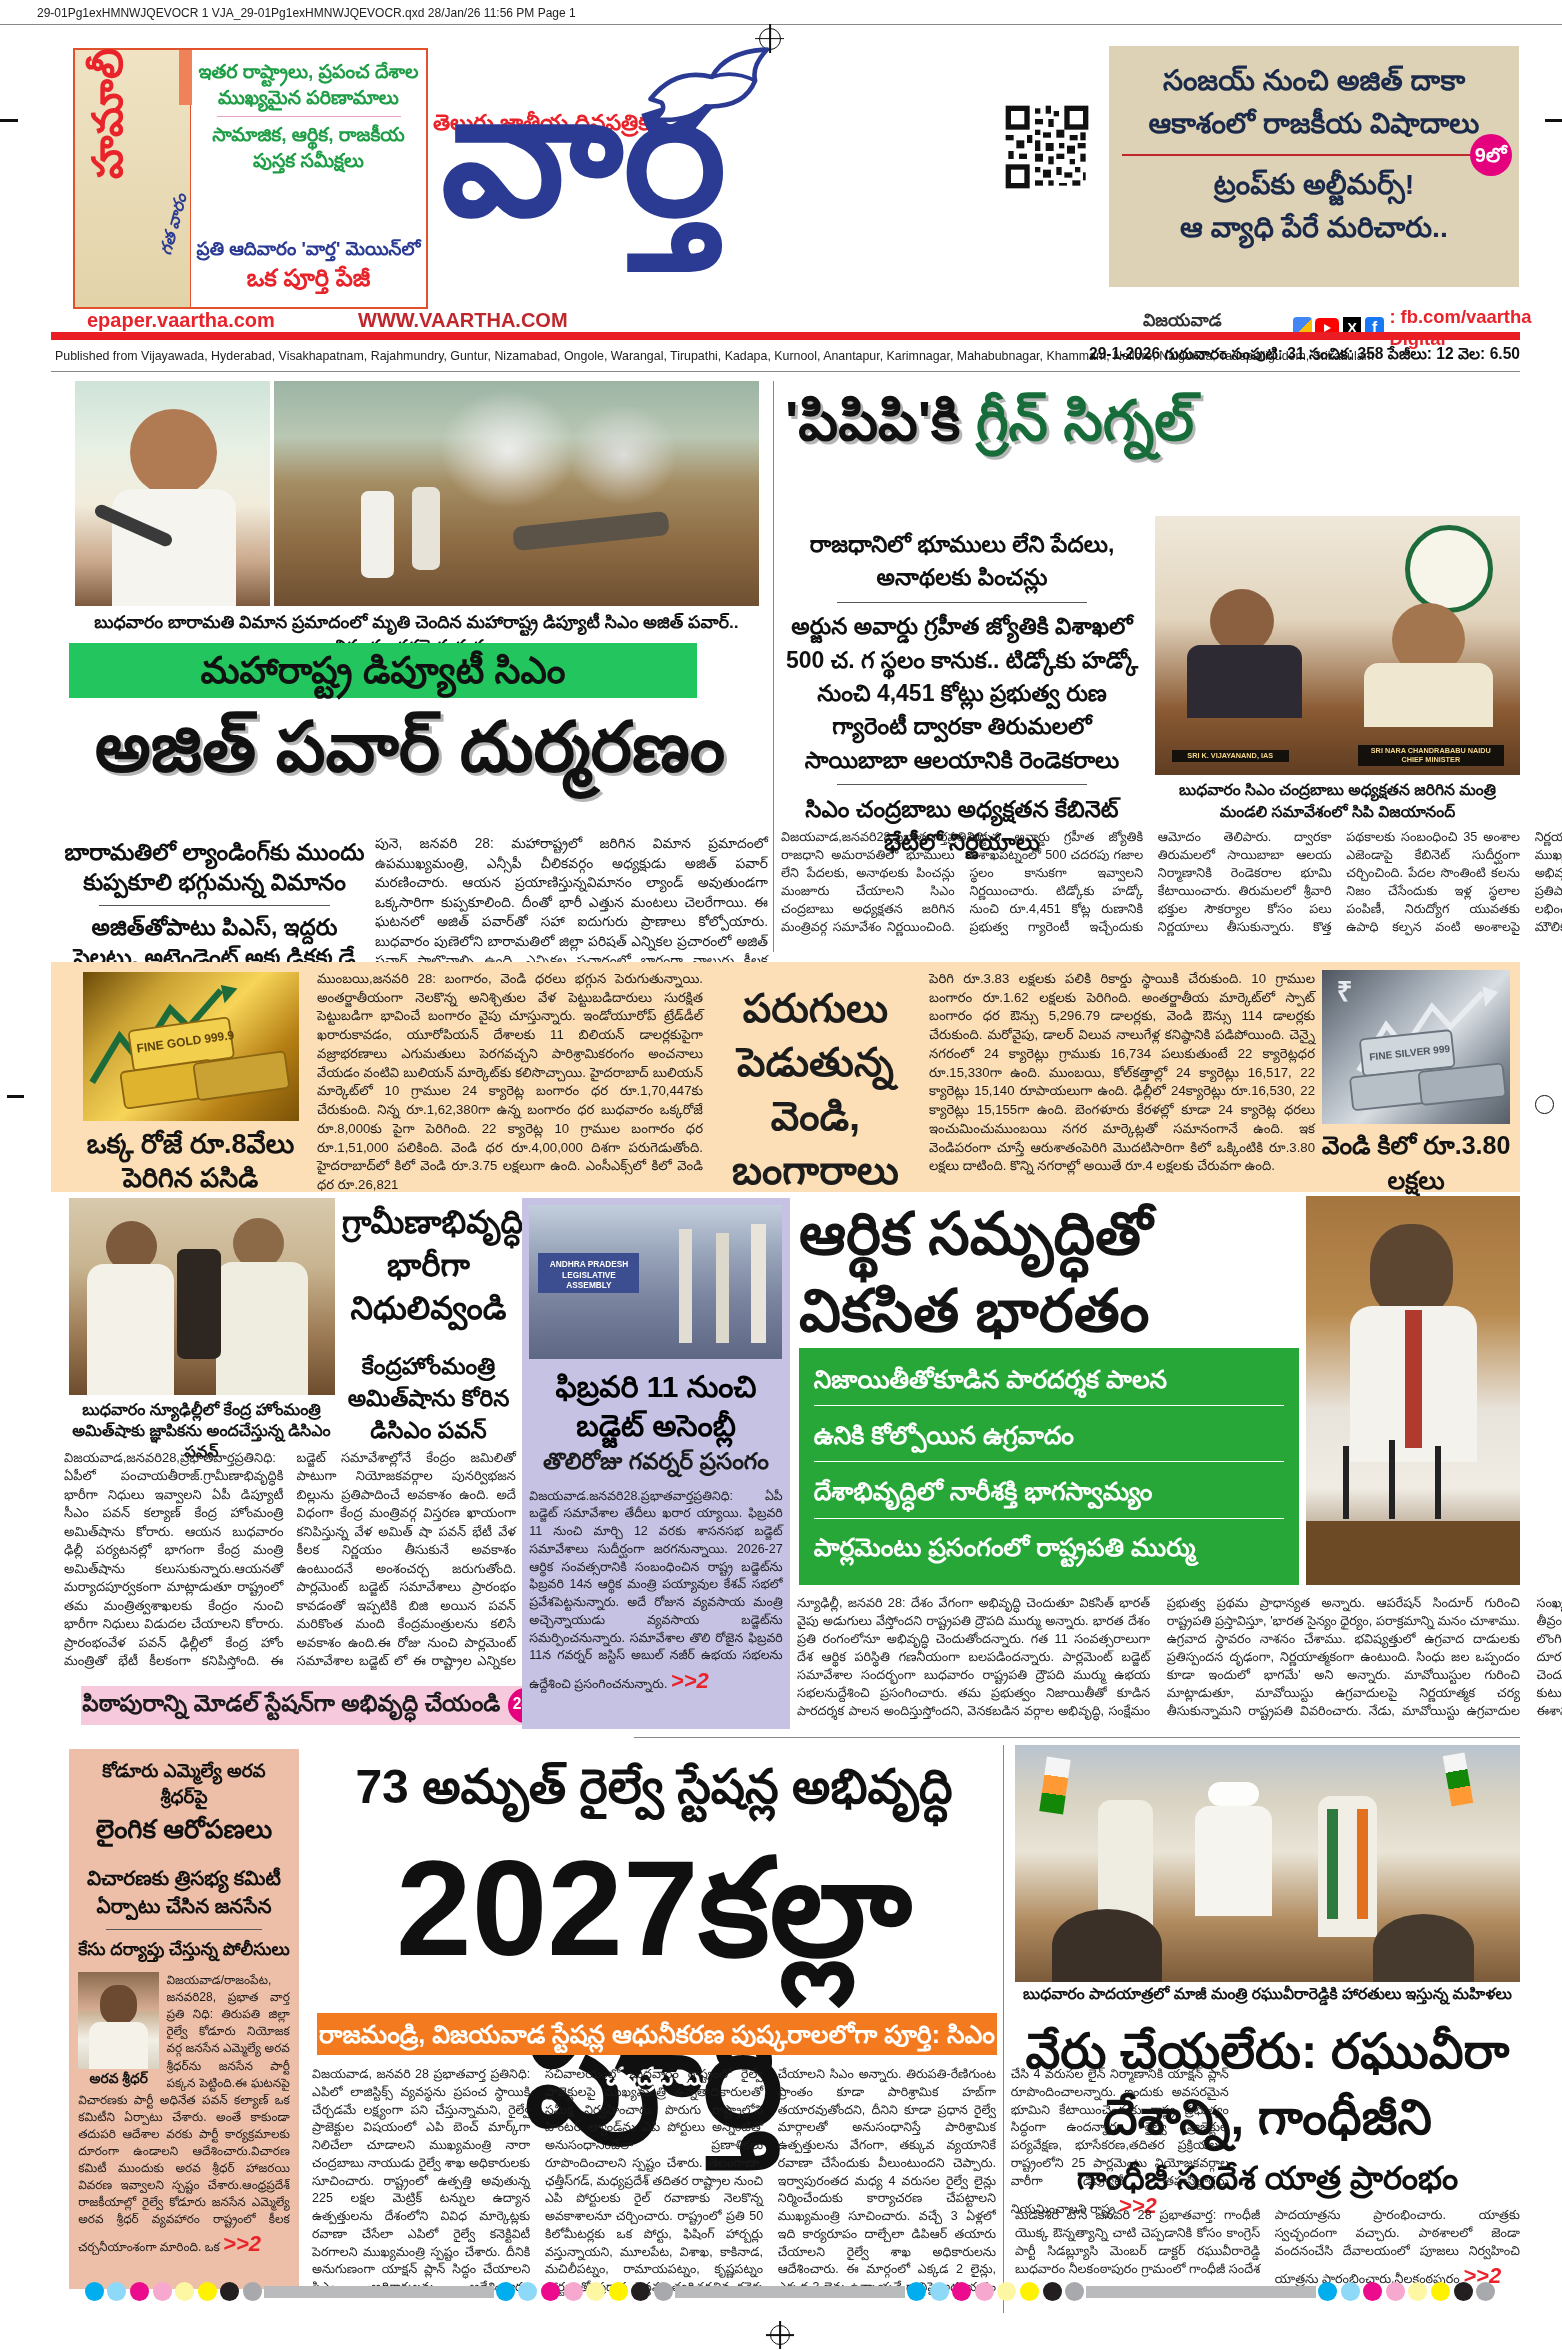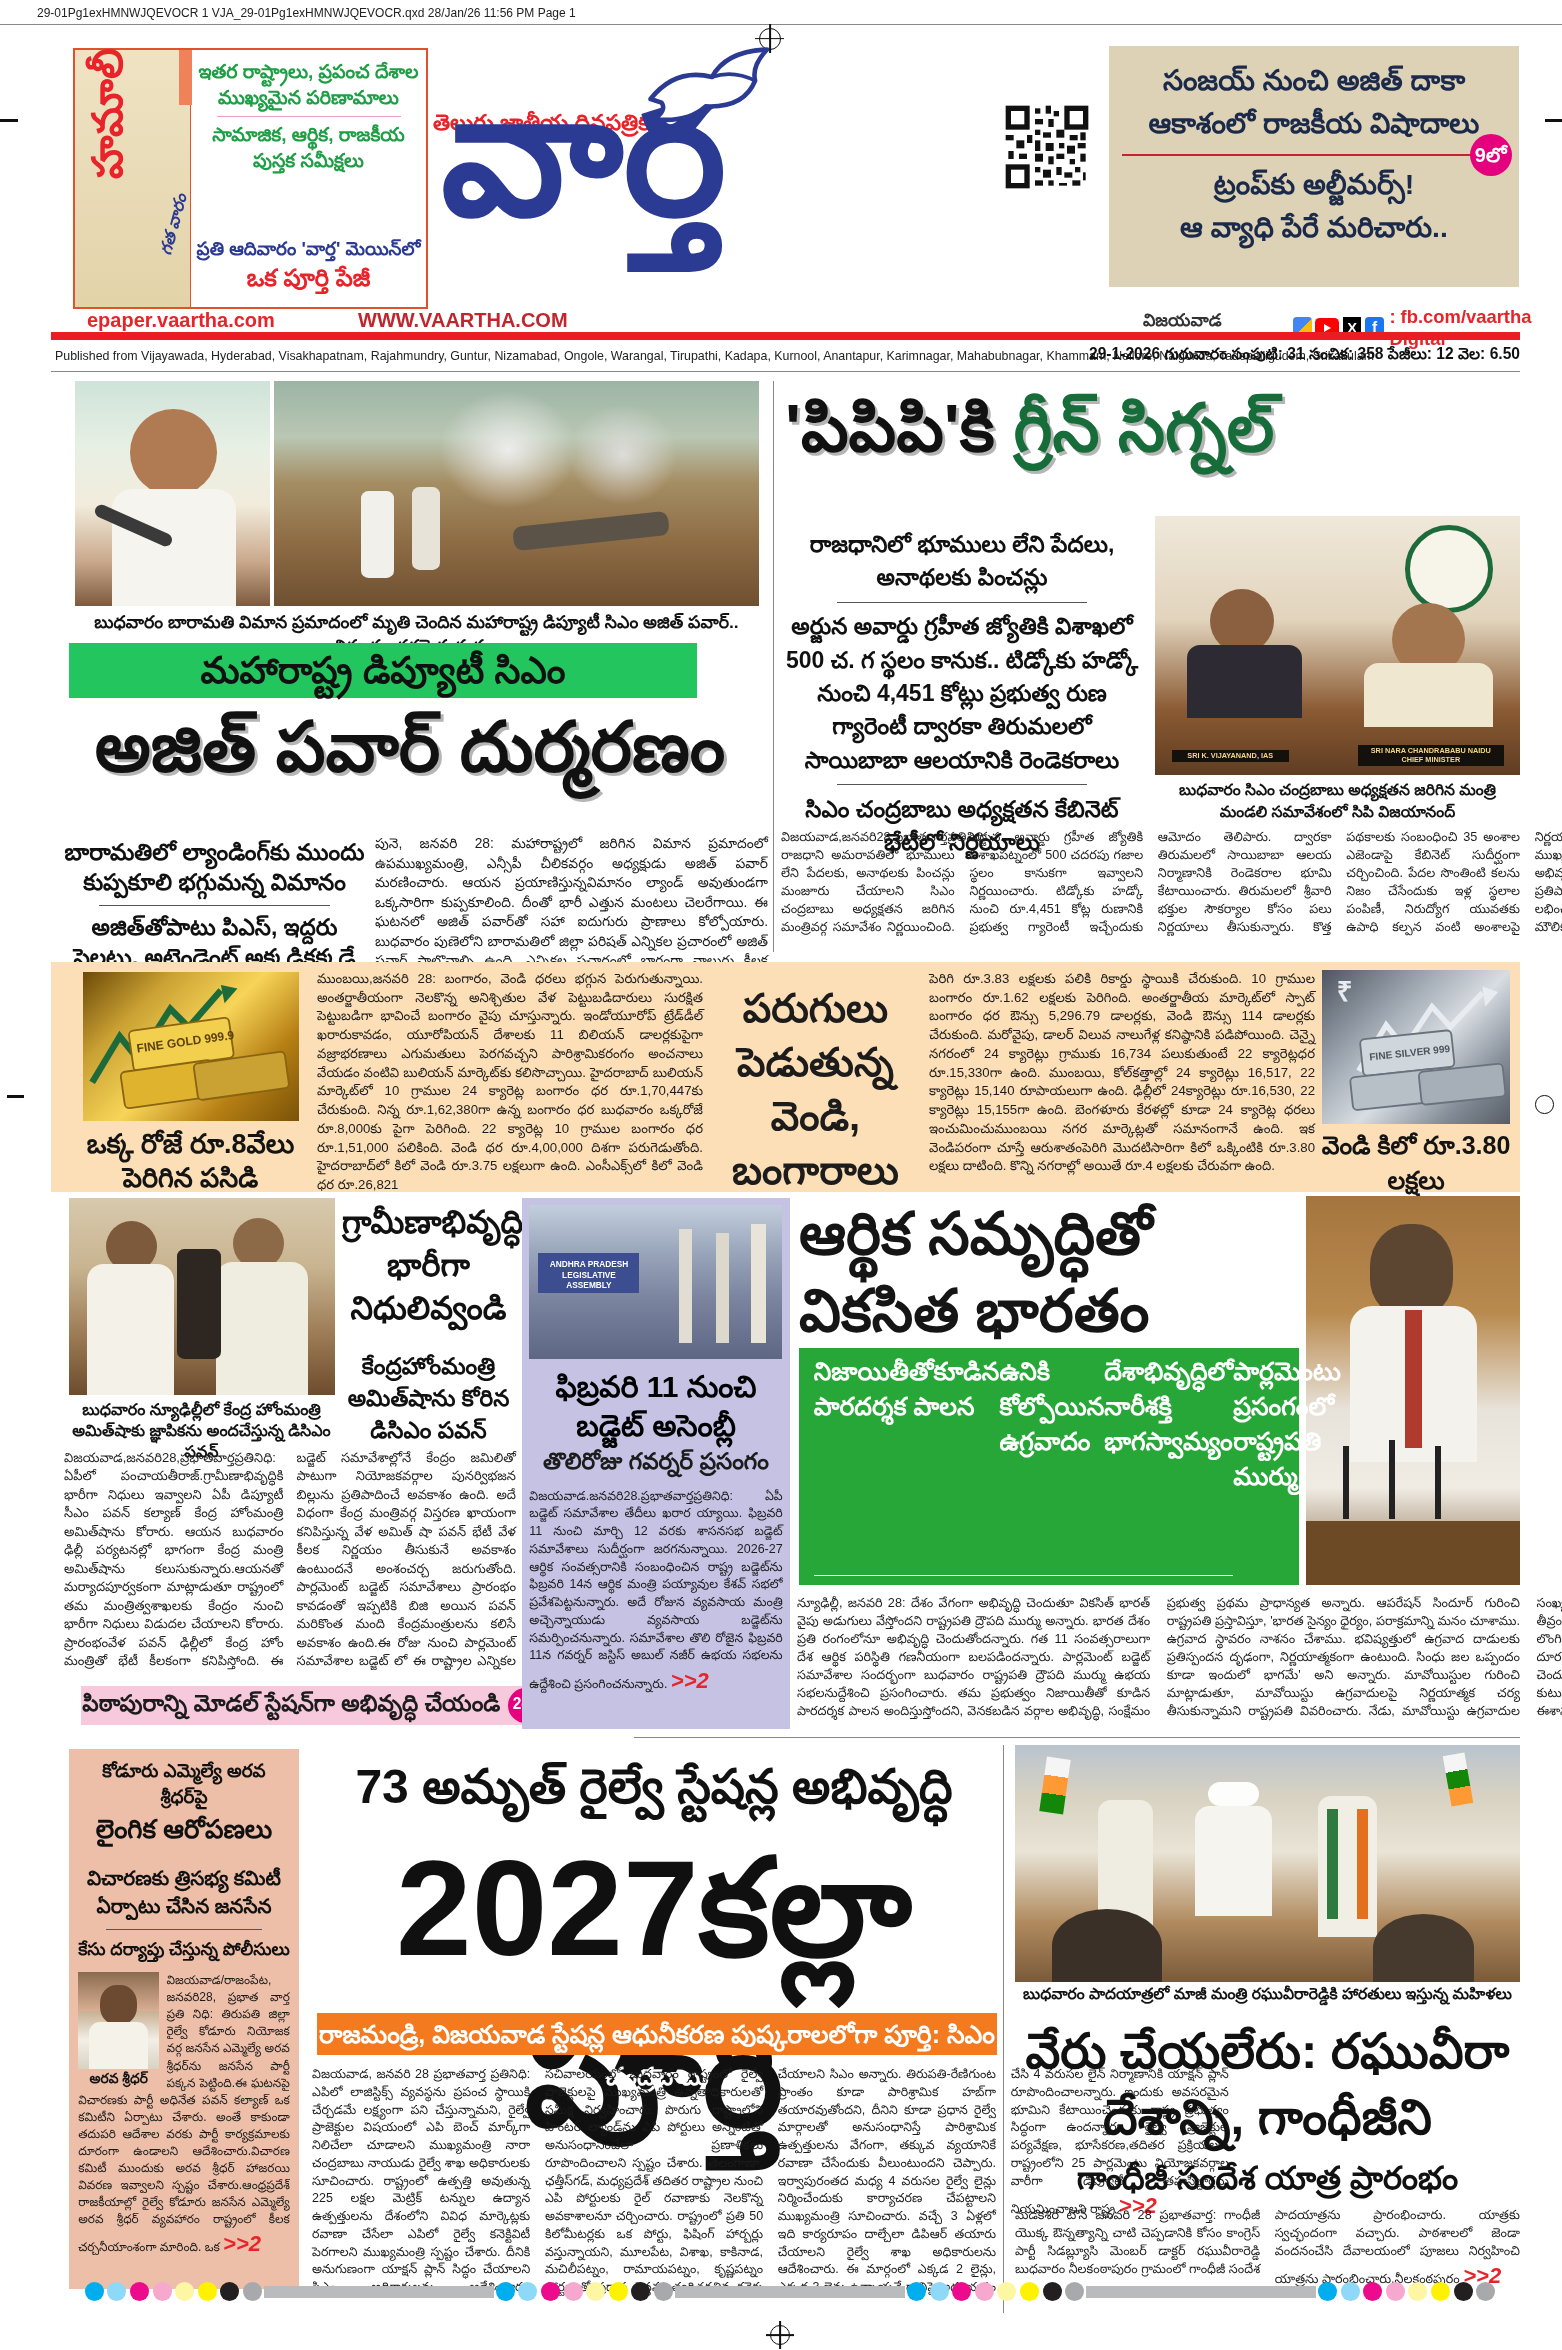"'పిపిపి'కి గ్రీన్ సిగ్నల్" div.abs { font-size: 67px -> 56px }
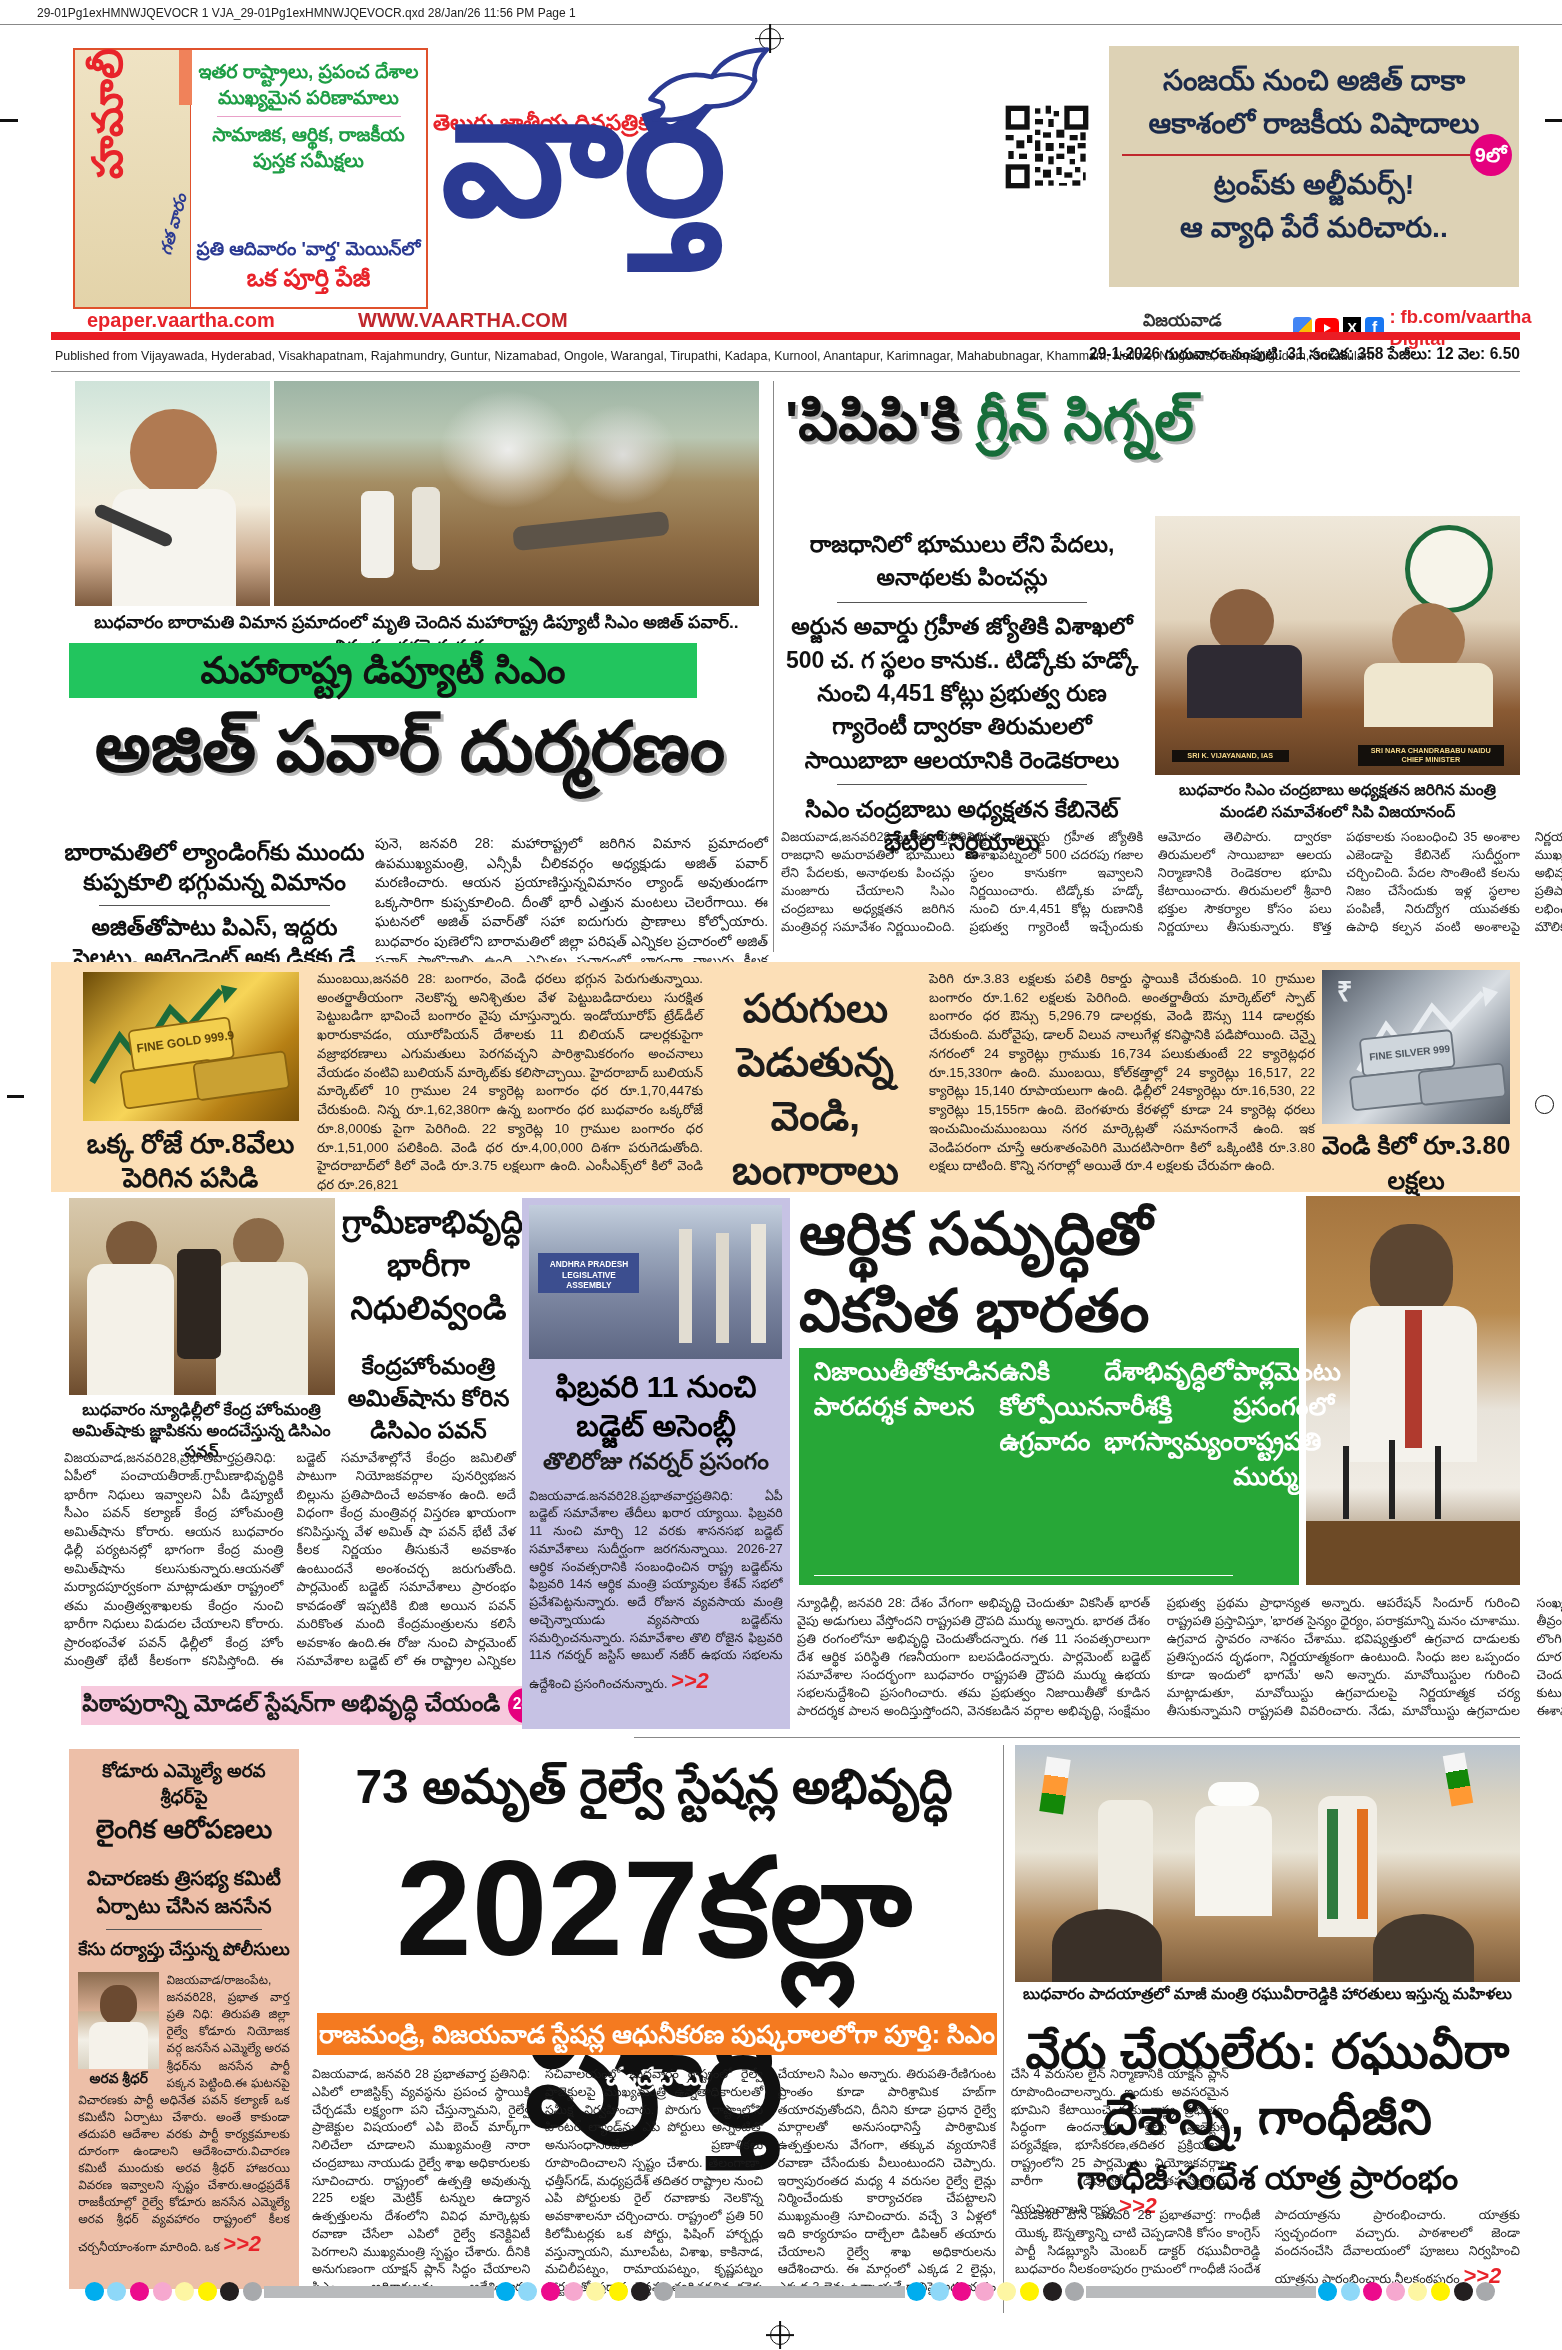"నిజాయితీతోకూడిన పారదర్శక పాలన" div.abs { flex-direction: row -> column }
